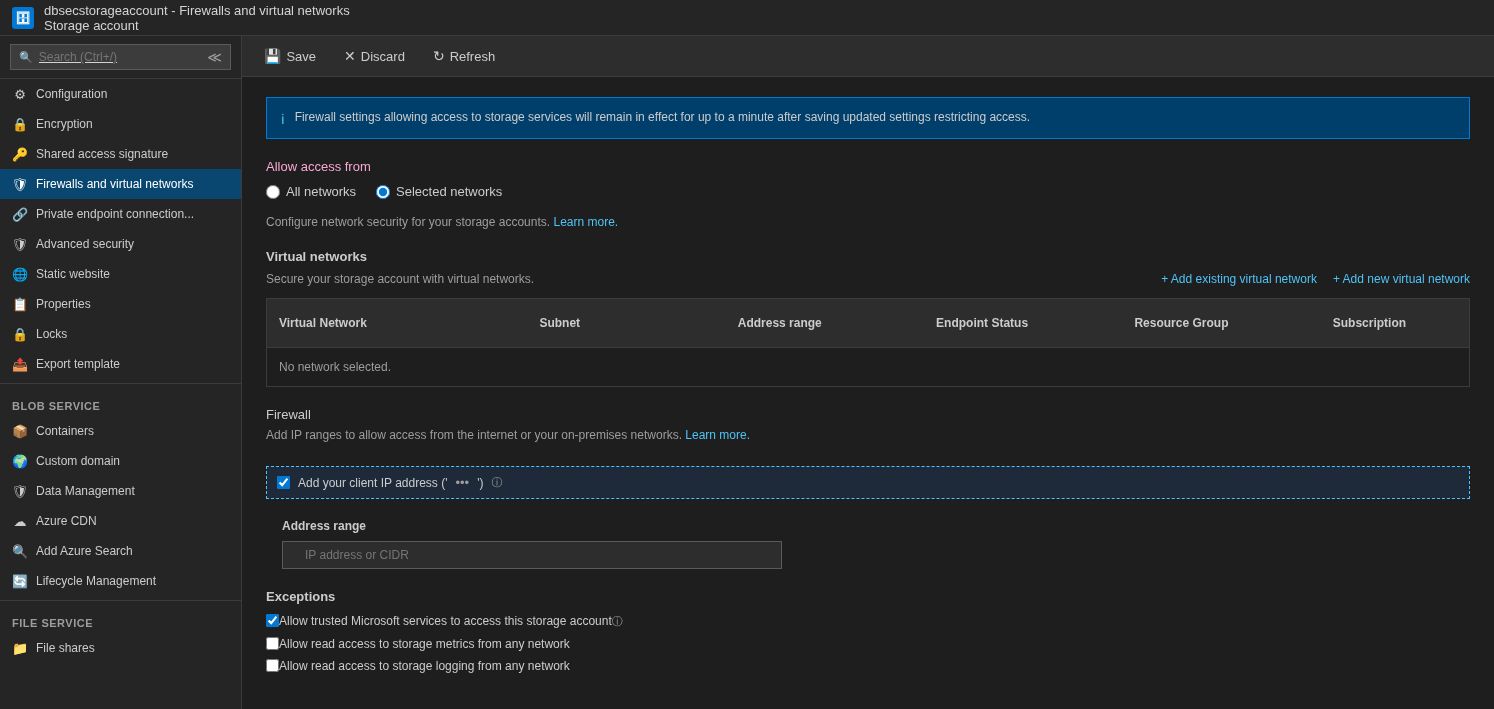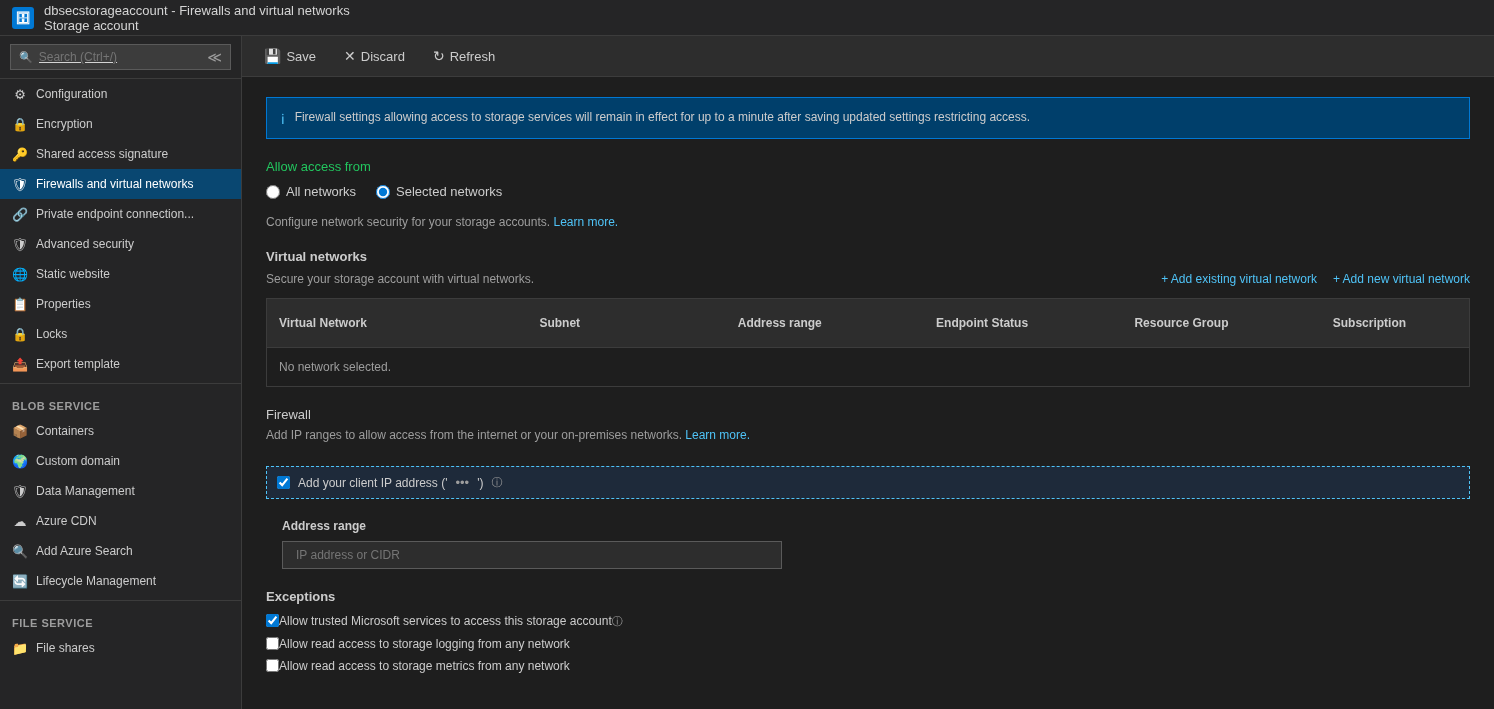"Allow access from" .section-title { color: #22c55e -> #f9a8d4 }
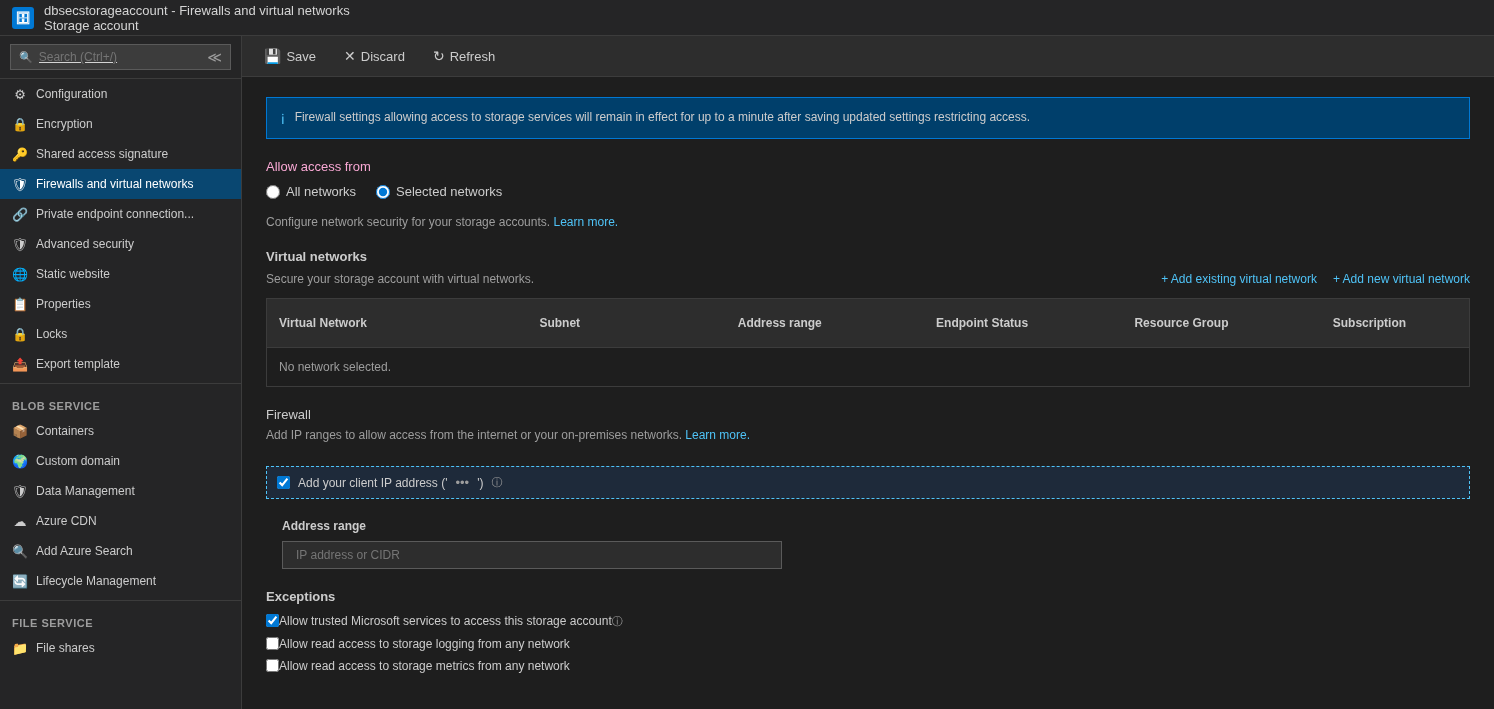"IP address or CIDR" .address-range-input { padding: 6px 13px -> 6px 22px }
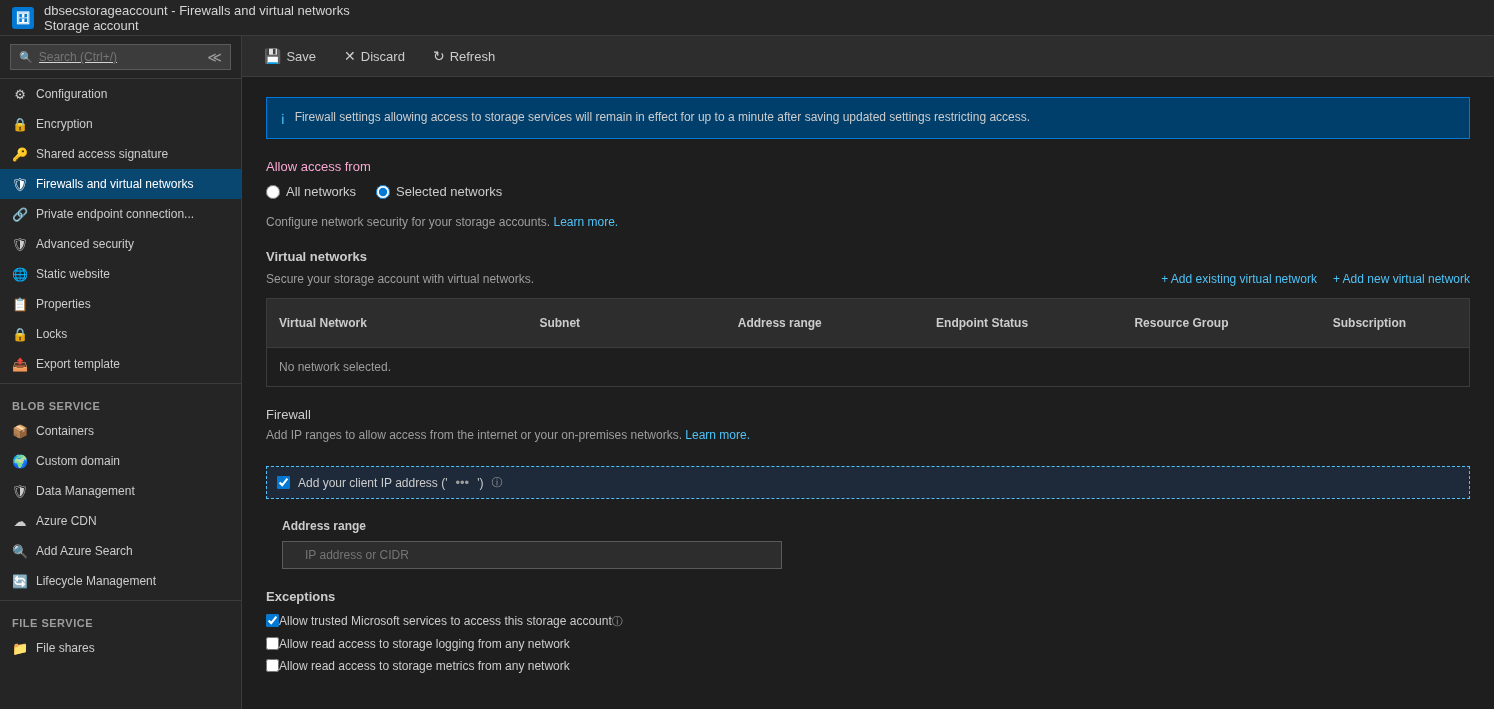"Allow read access to storage" div.exception-item { order: before "Allow read access to storage metrics" -> after "Allow read access to storage metrics" }
